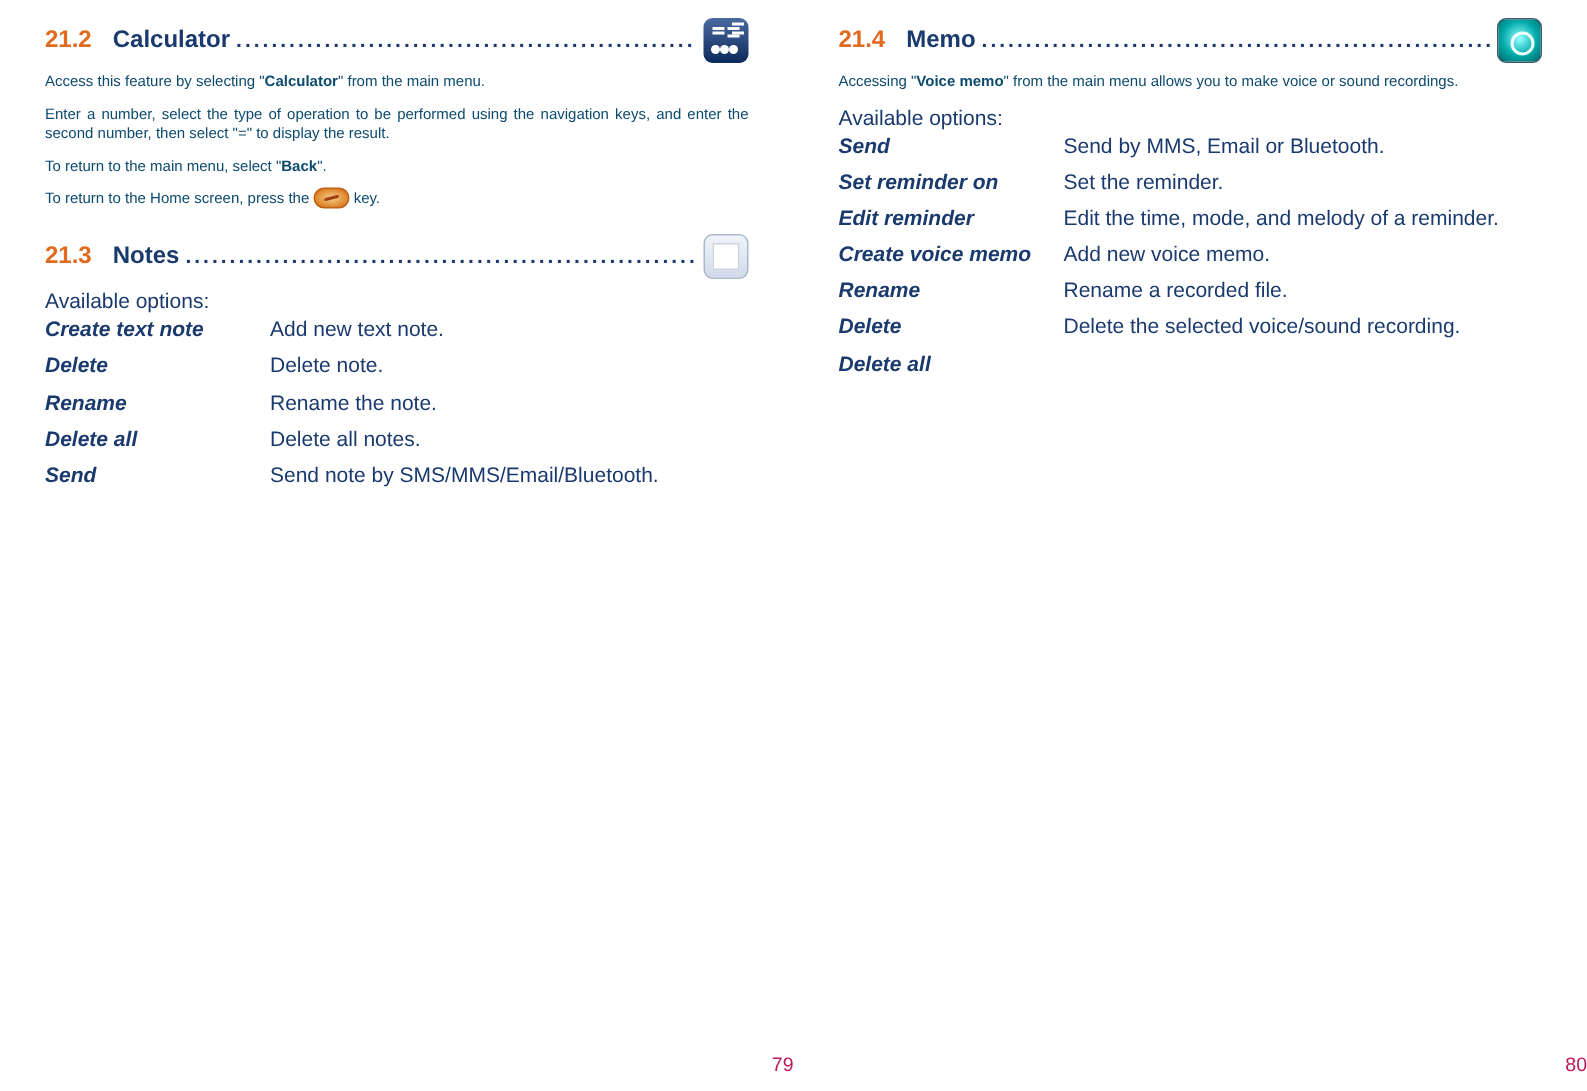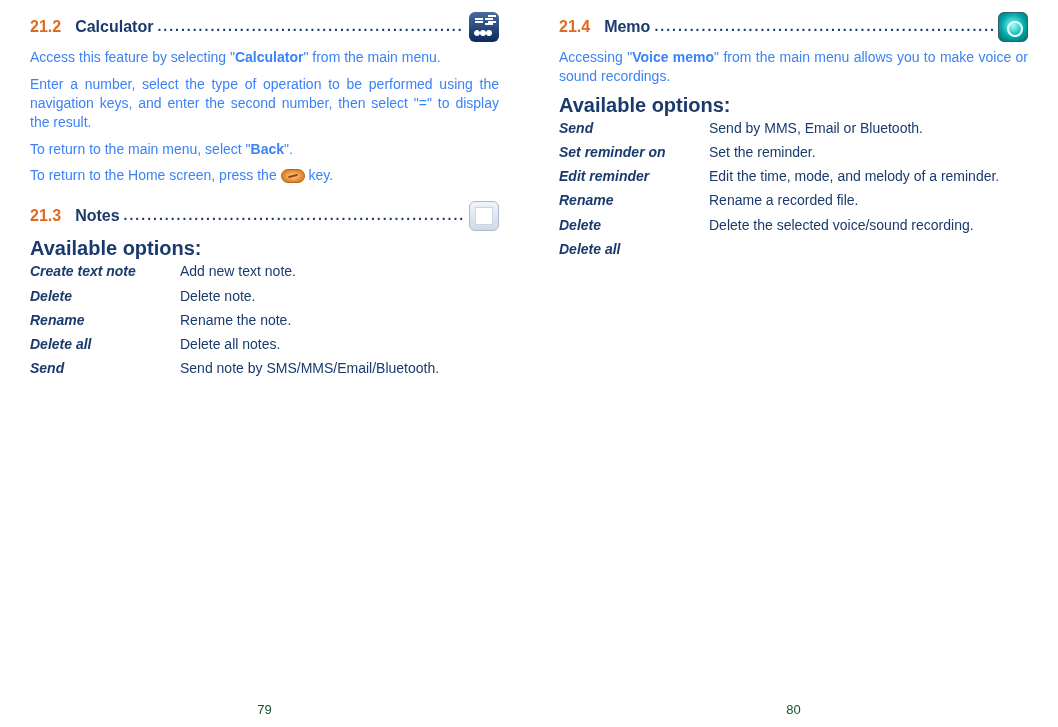"Access this feature by selecting" .para { color: #3b82f6 -> #0c4a6e; font-size: 14px -> 10px }
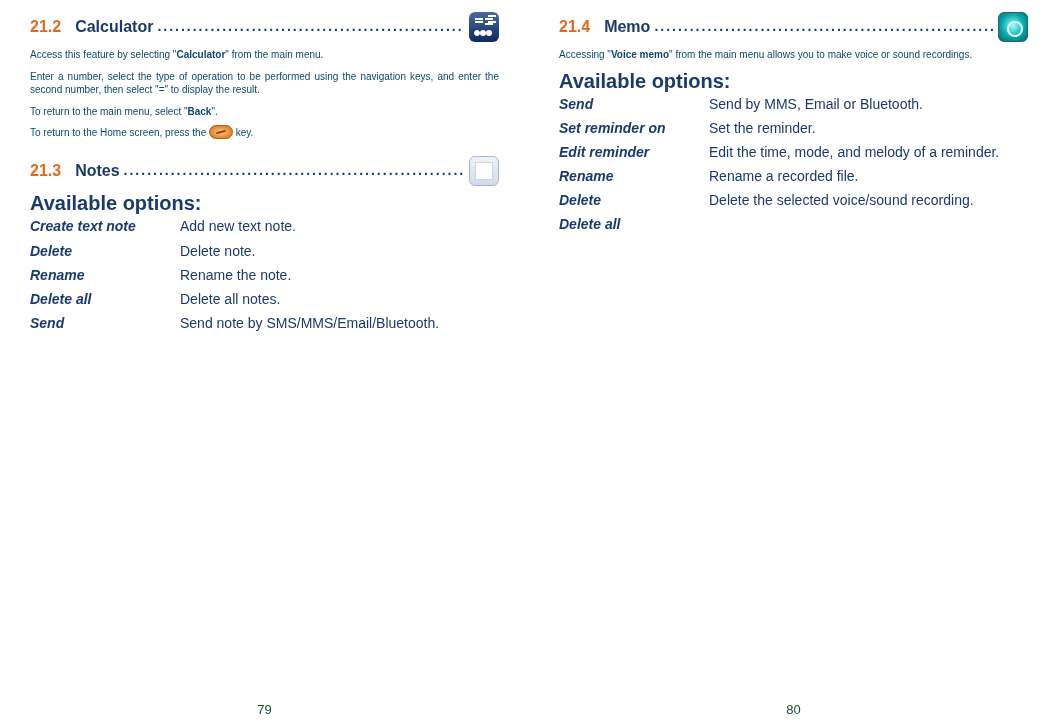"Available options:" .options-title { font-size: 20px -> 14px; font-weight: bold -> normal }
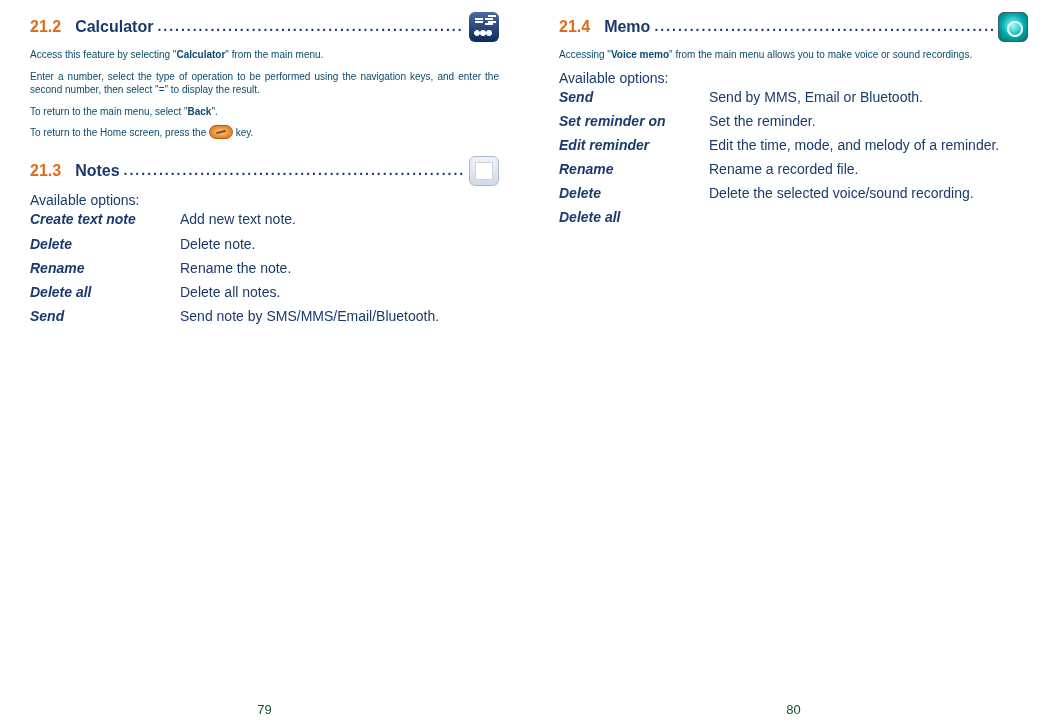"Create voice memo" div.options-row { html: none -> <div> <div>Create voice memo</div> <div>Add new voice memo.</div> </div> }
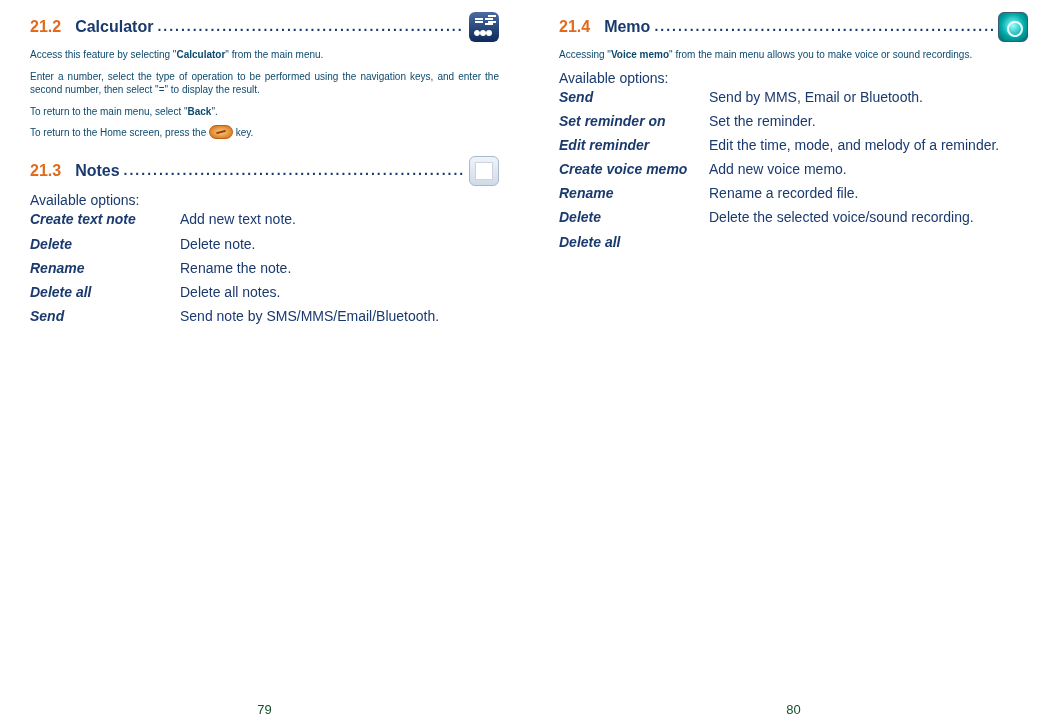"79" .page-num { color: #14532d -> #be185d; text-align: center -> right }
